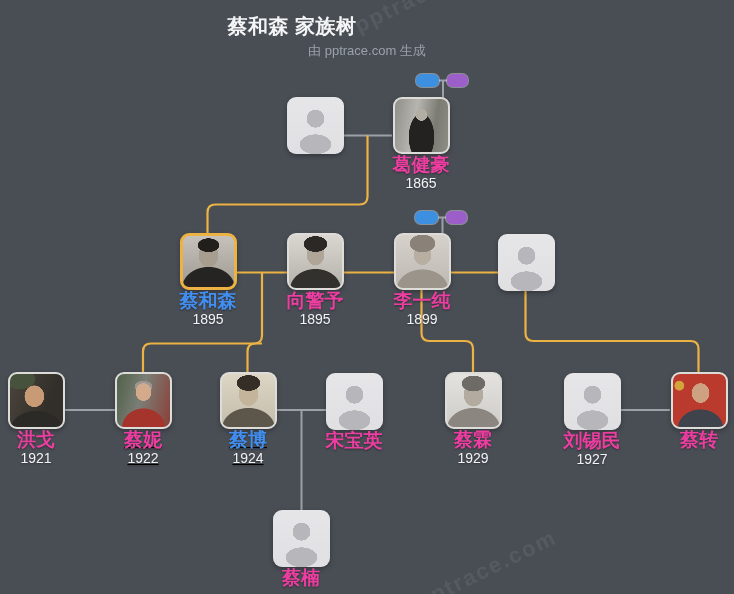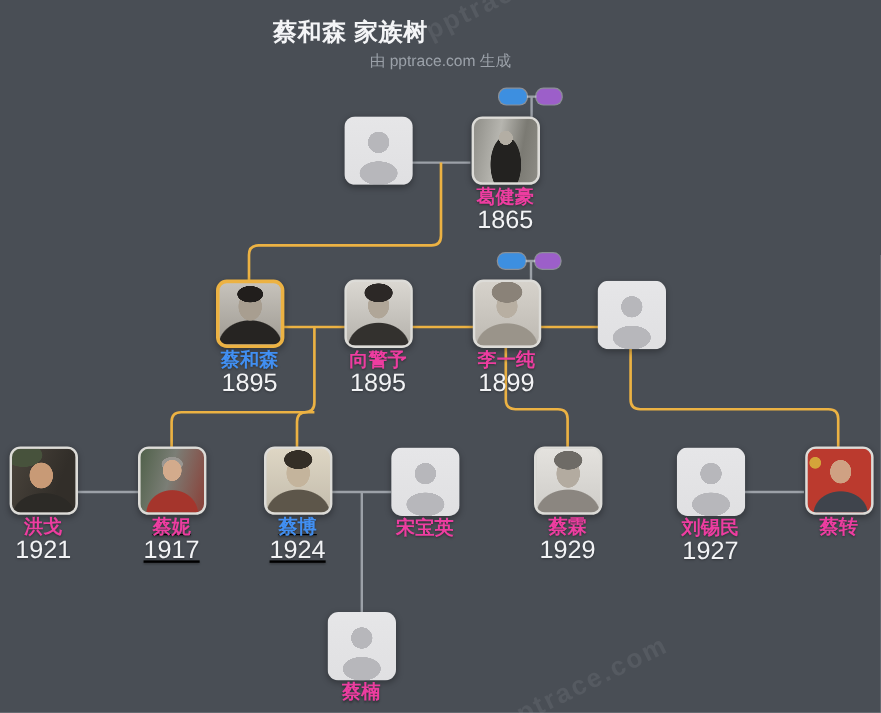"葛健豪" .pname { font-size: 16px -> 19px }
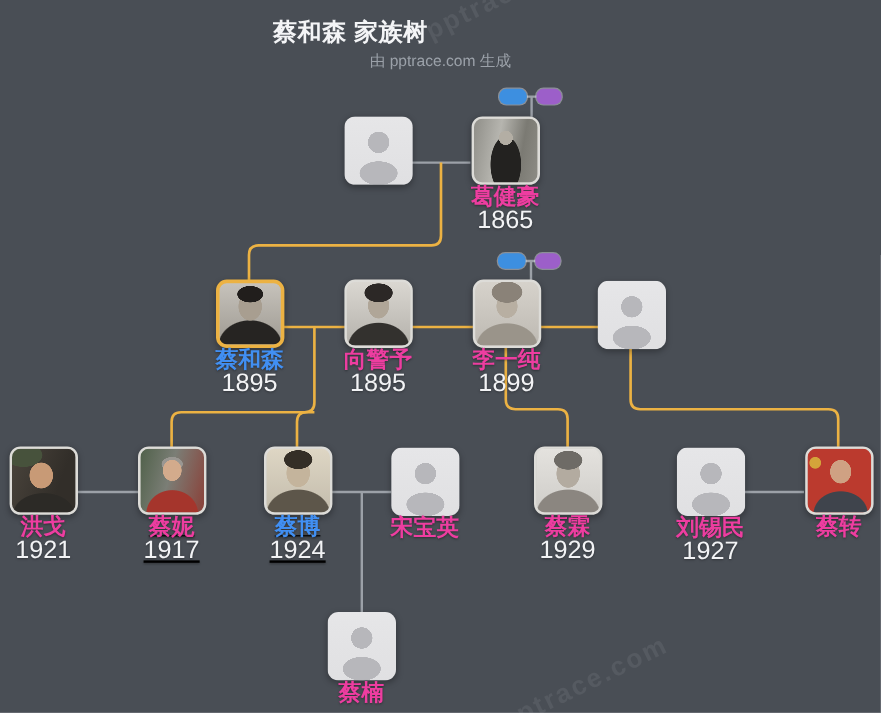"1865" .pyear { font-size: 21px -> 14px }
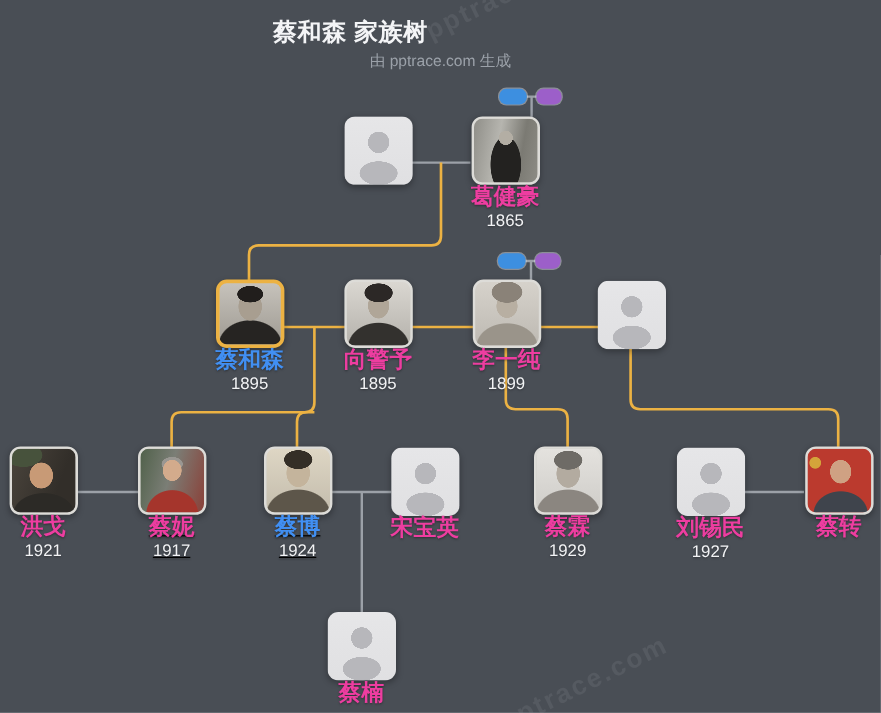"1917" div.pyear { text: 1917 -> 1922 }
